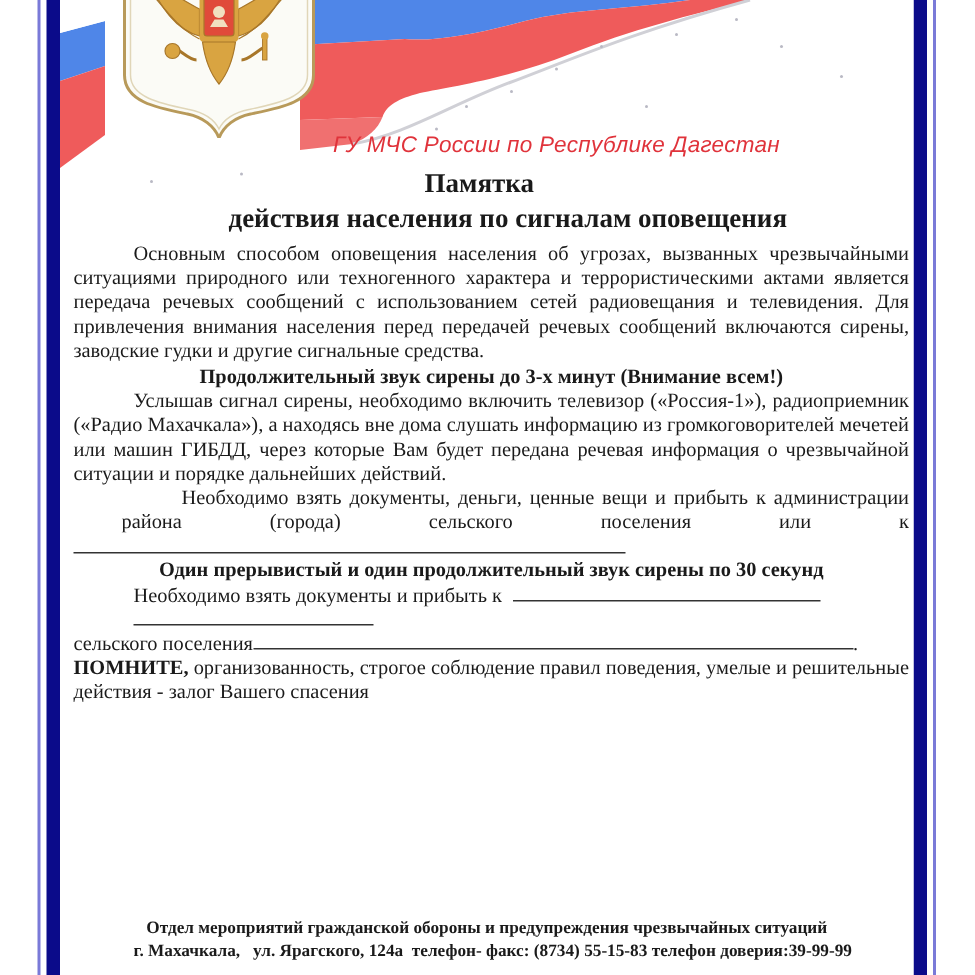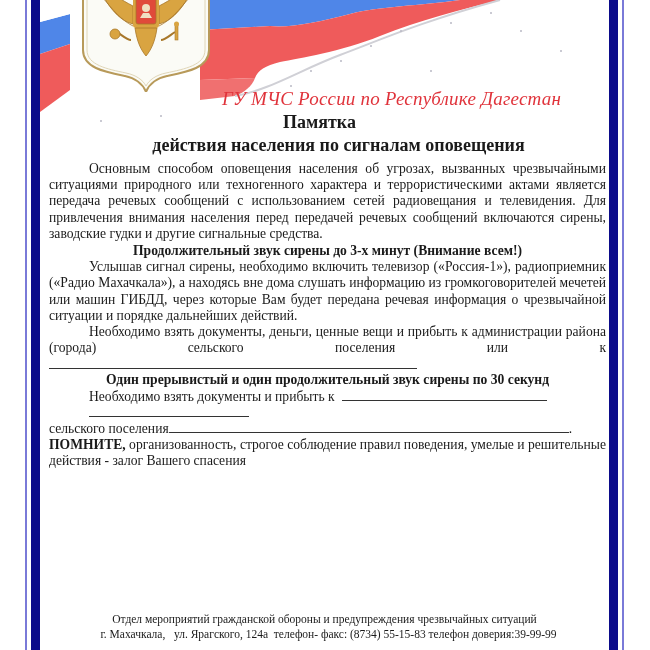"ГУ МЧС России по Республике" .org-title { font-family: Liberation Serif, serif -> Liberation Sans, sans-serif; font-size: 19px -> 15px }
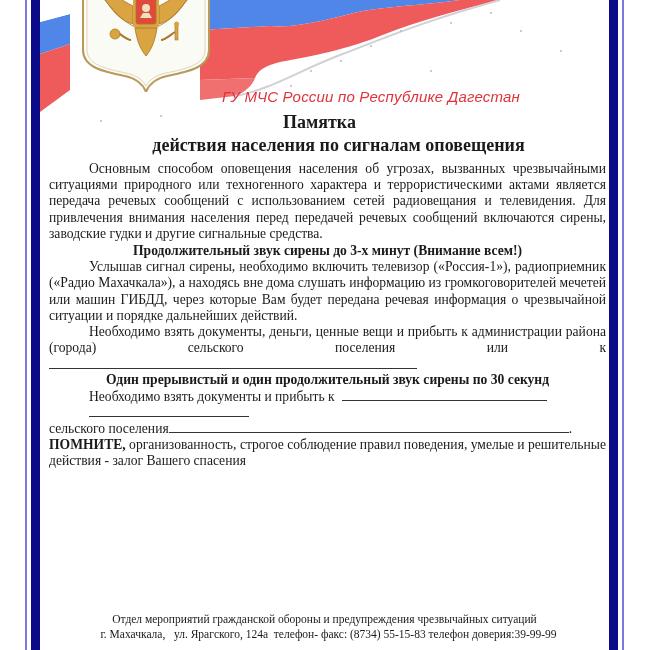"Необходимо взять документы, деньги," .p.justify-last { margin-left: none -> 32px }
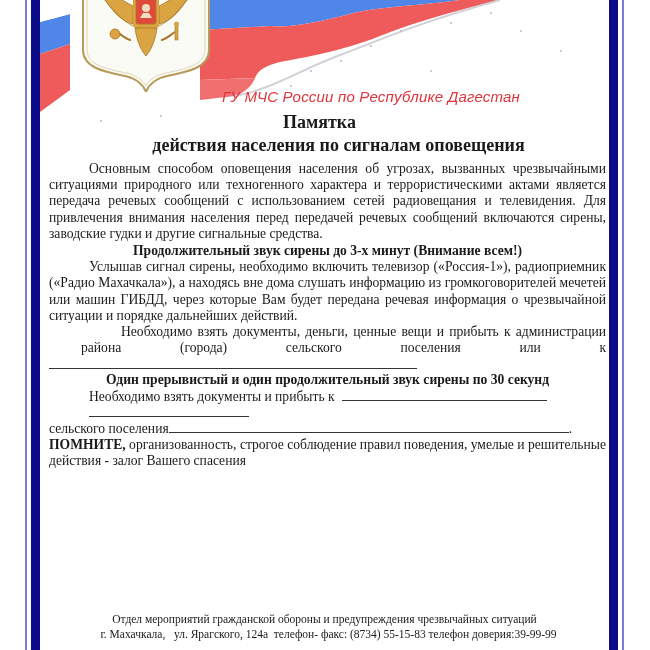"Отдел мероприятий гражданской обороны и" .footer { font-weight: normal -> bold }
